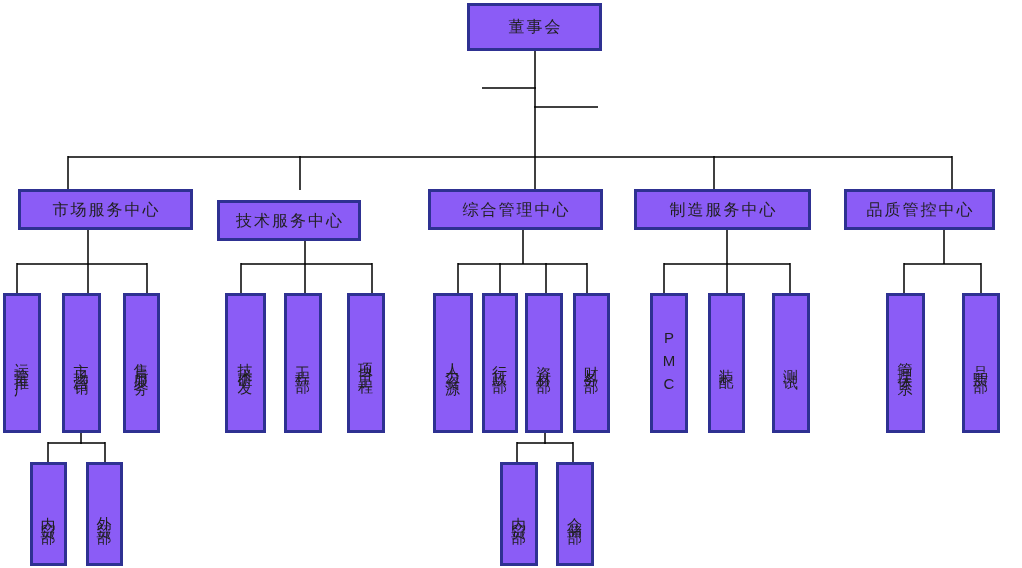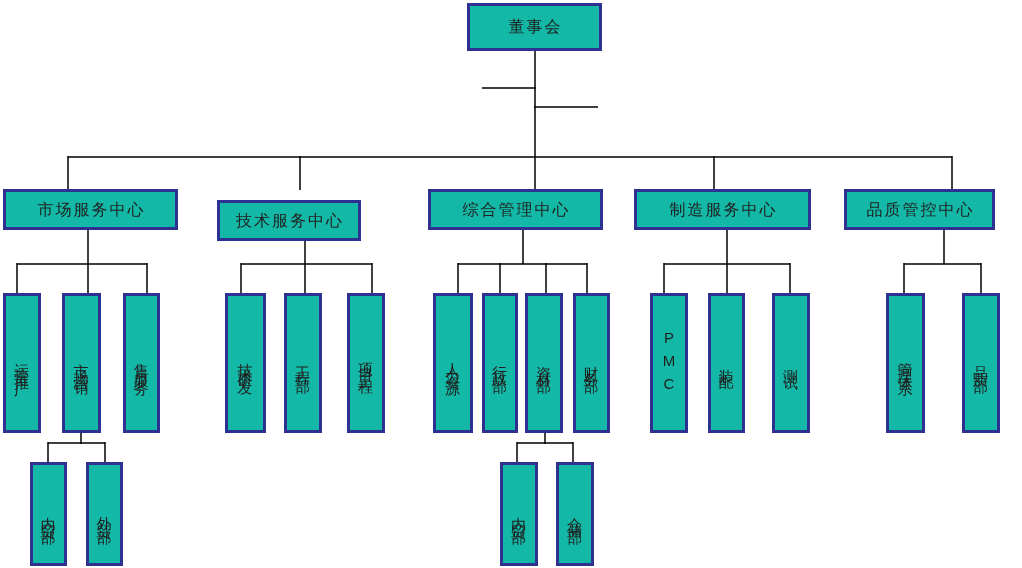"董事会" .node { background: #14b8a6 -> #8b5cf6 }
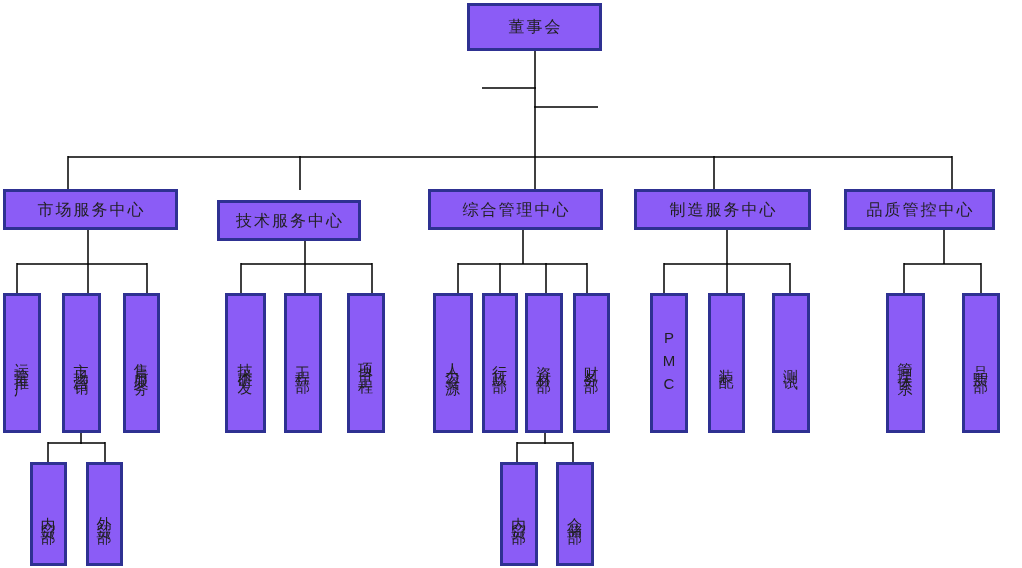"市场服务中心" div.node { left: 3px -> 18px }
